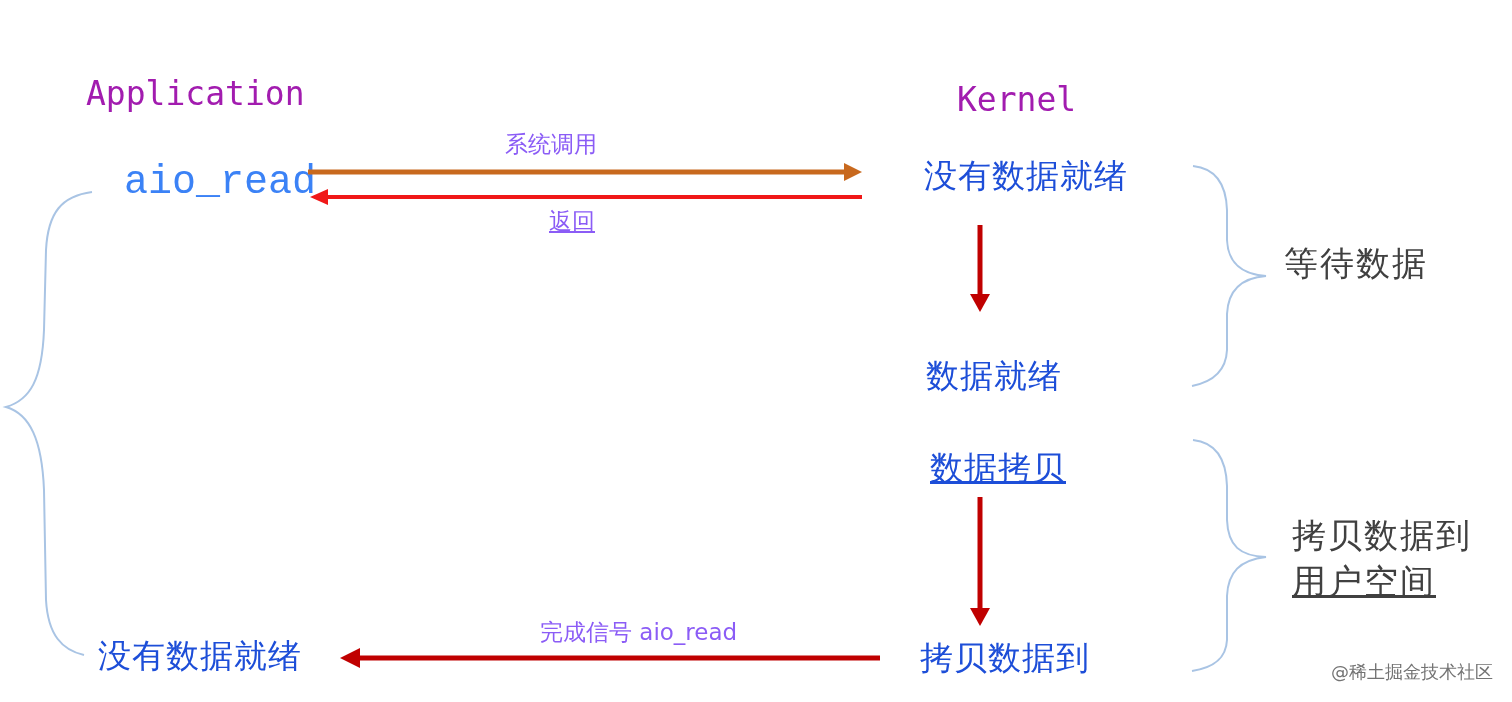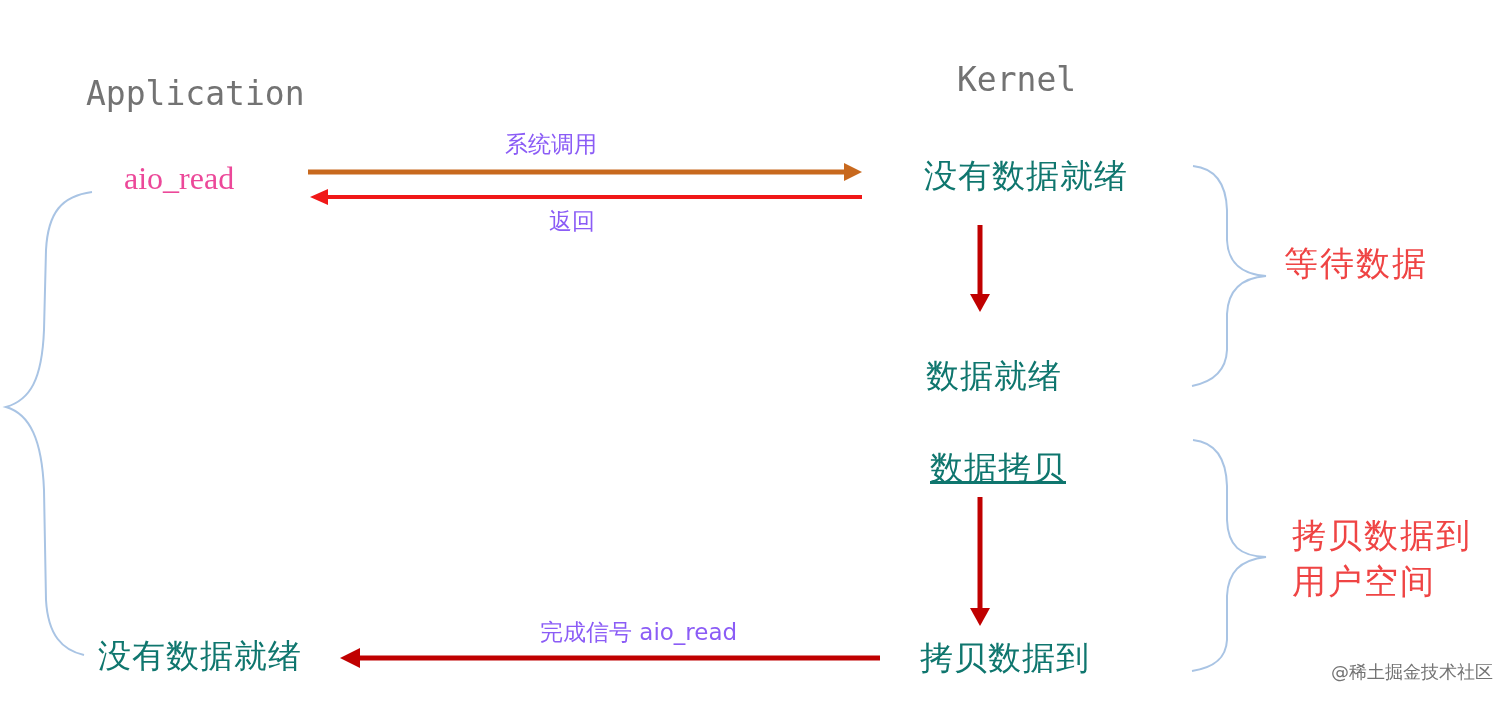"Application" .header { color: #737373 -> #a21caf }
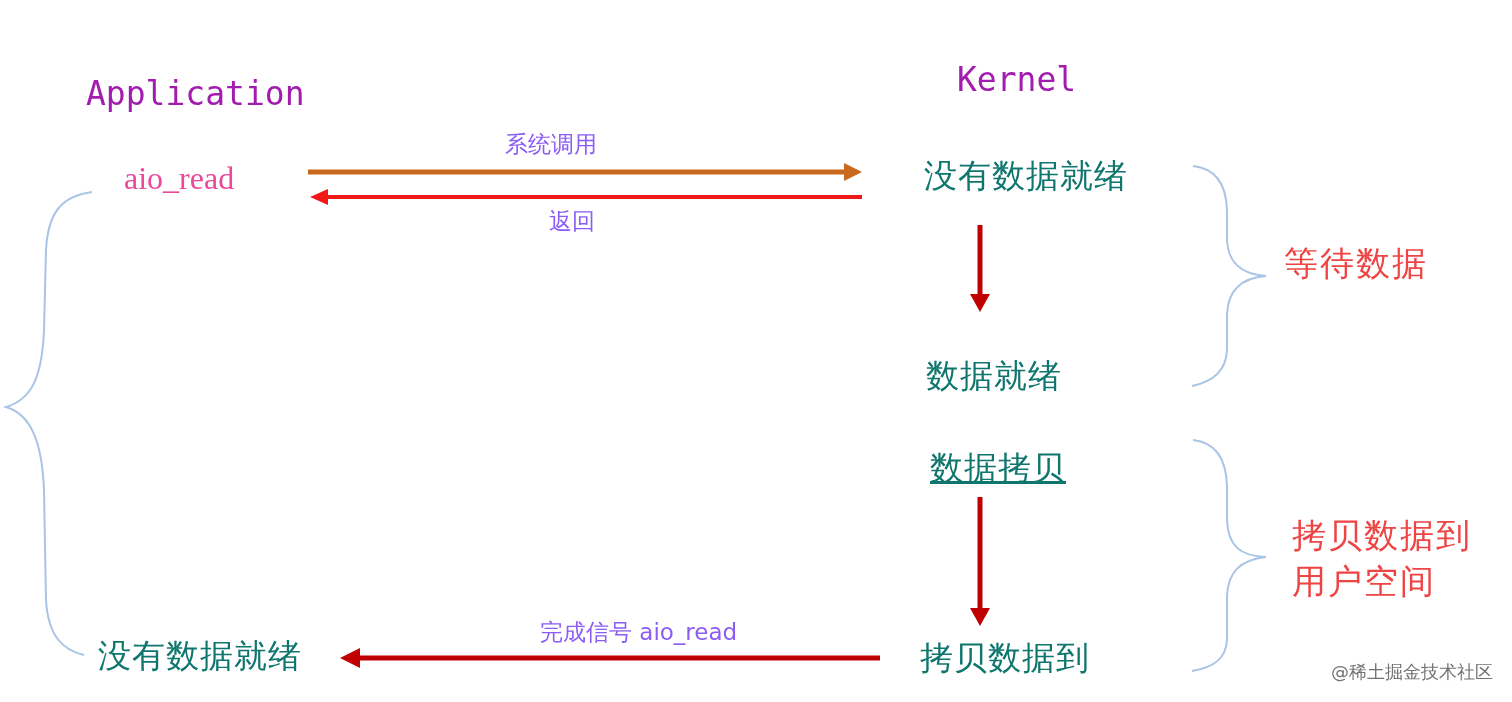"Kernel" div.abs { top: 60px -> 80px }
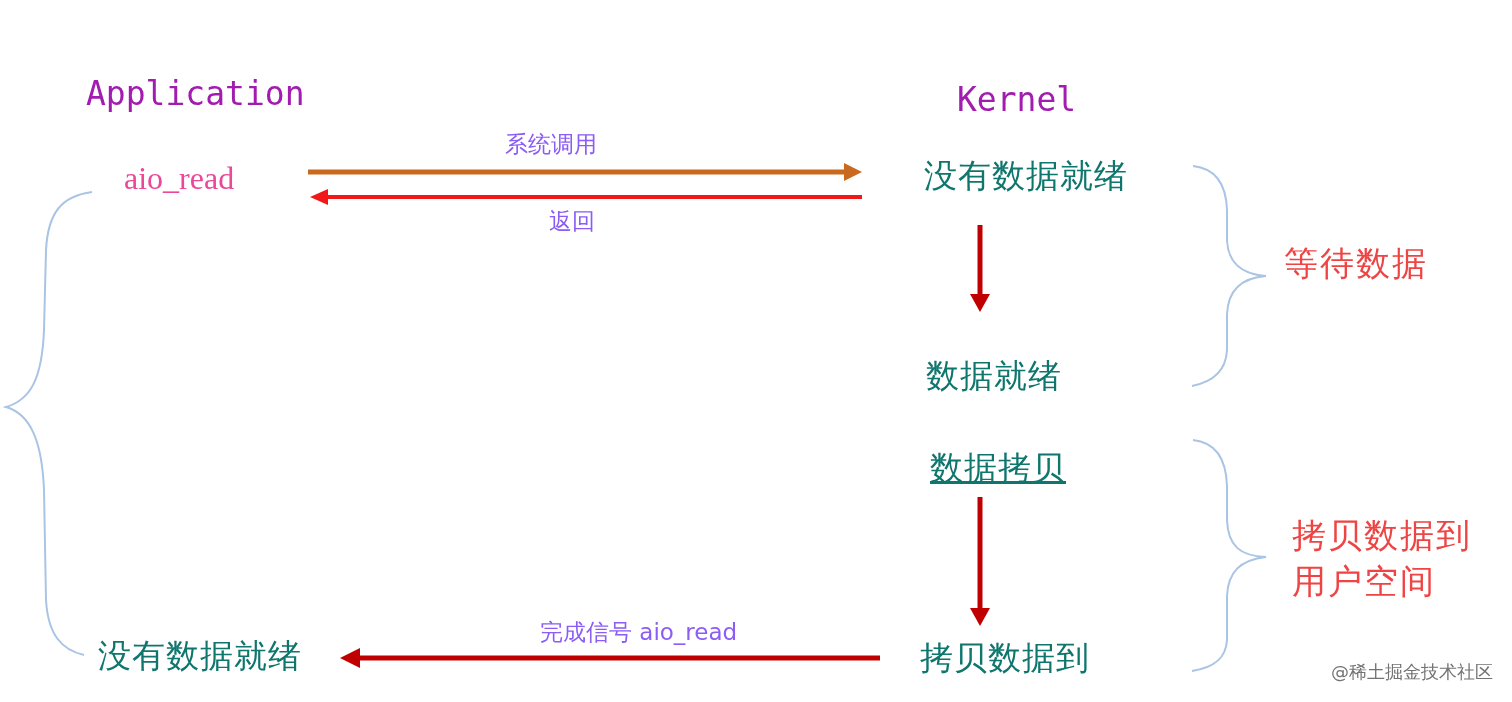"aio_read" .mono { color: #ec4899 -> #3b82f6; font-family: Liberation Serif, serif -> Liberation Mono, monospace; font-size: 32px -> 40px }
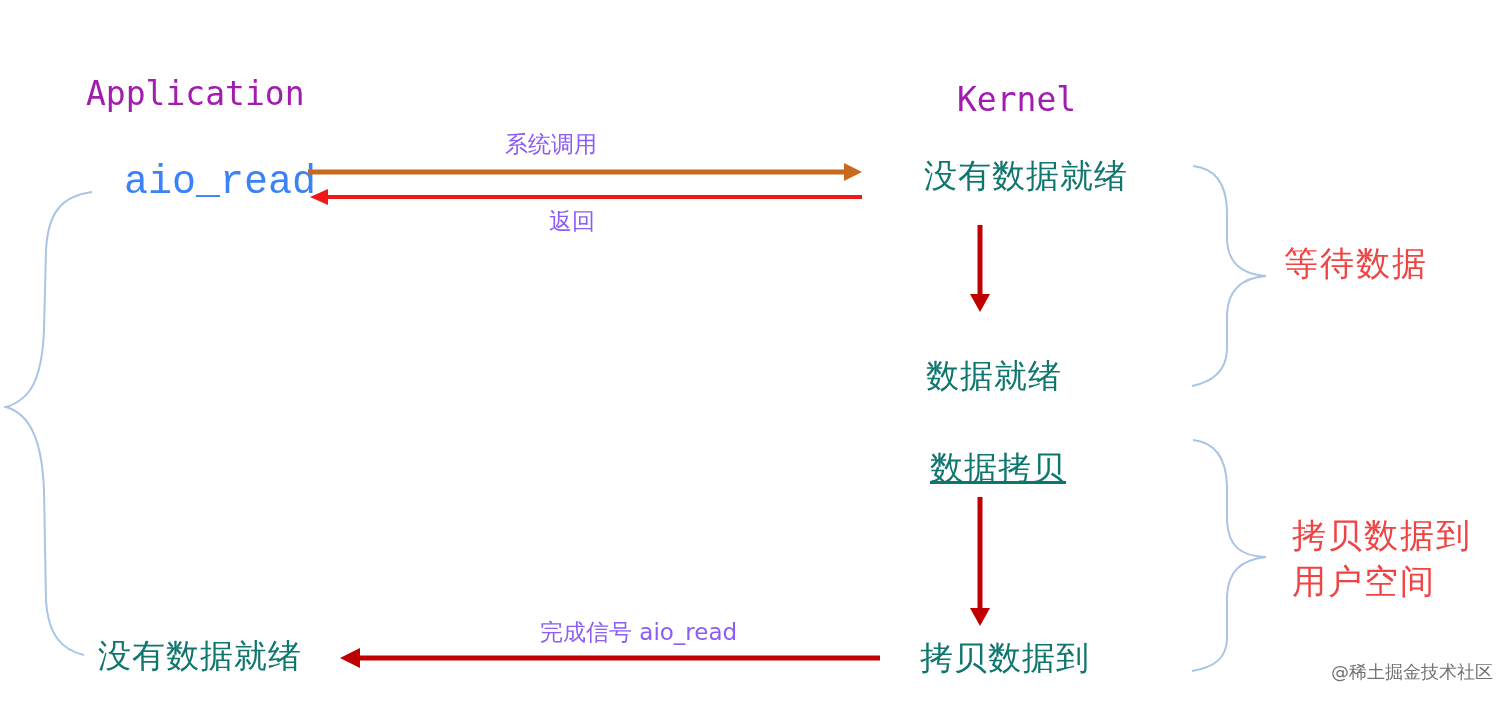"没有数据就绪" .cn { color: #0f766e -> #1d4ed8 }
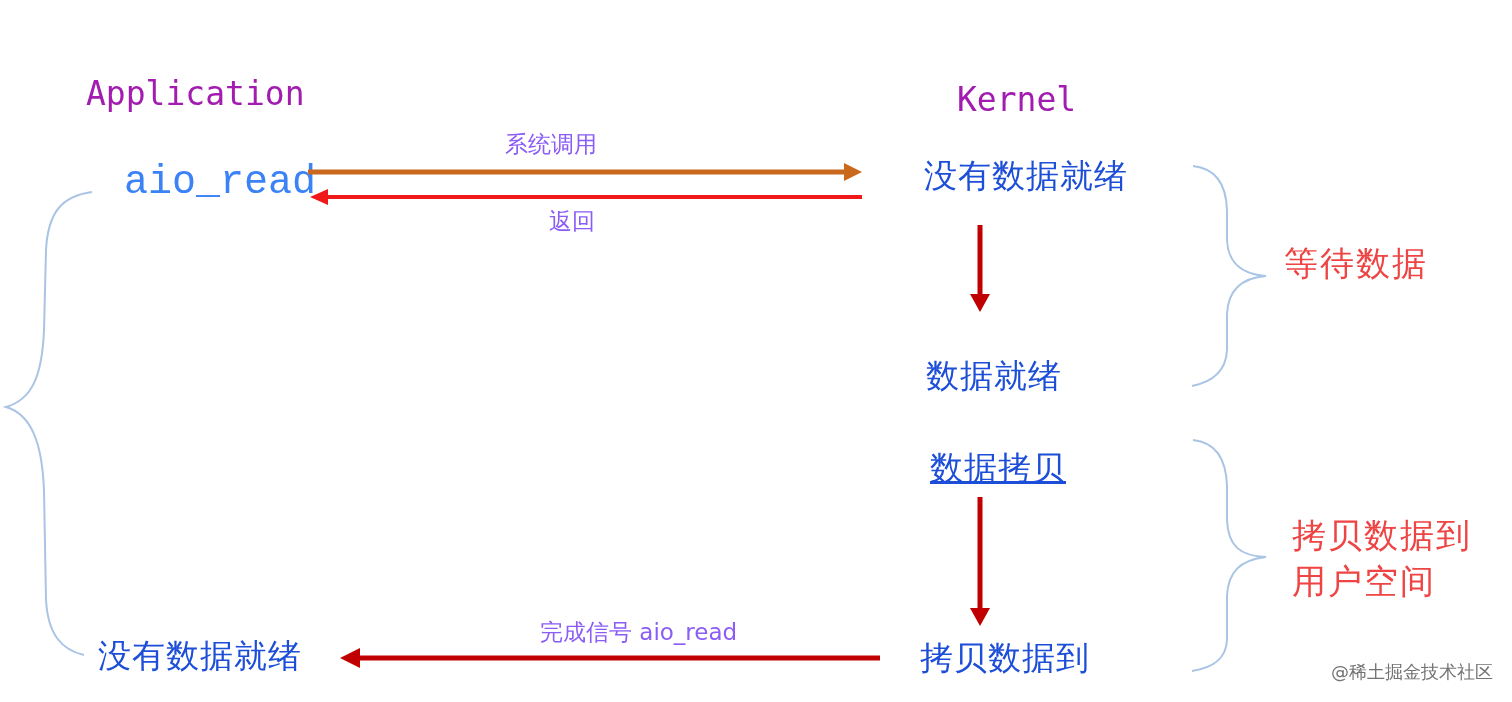"返回" div.abs { text-decoration: none -> underline }
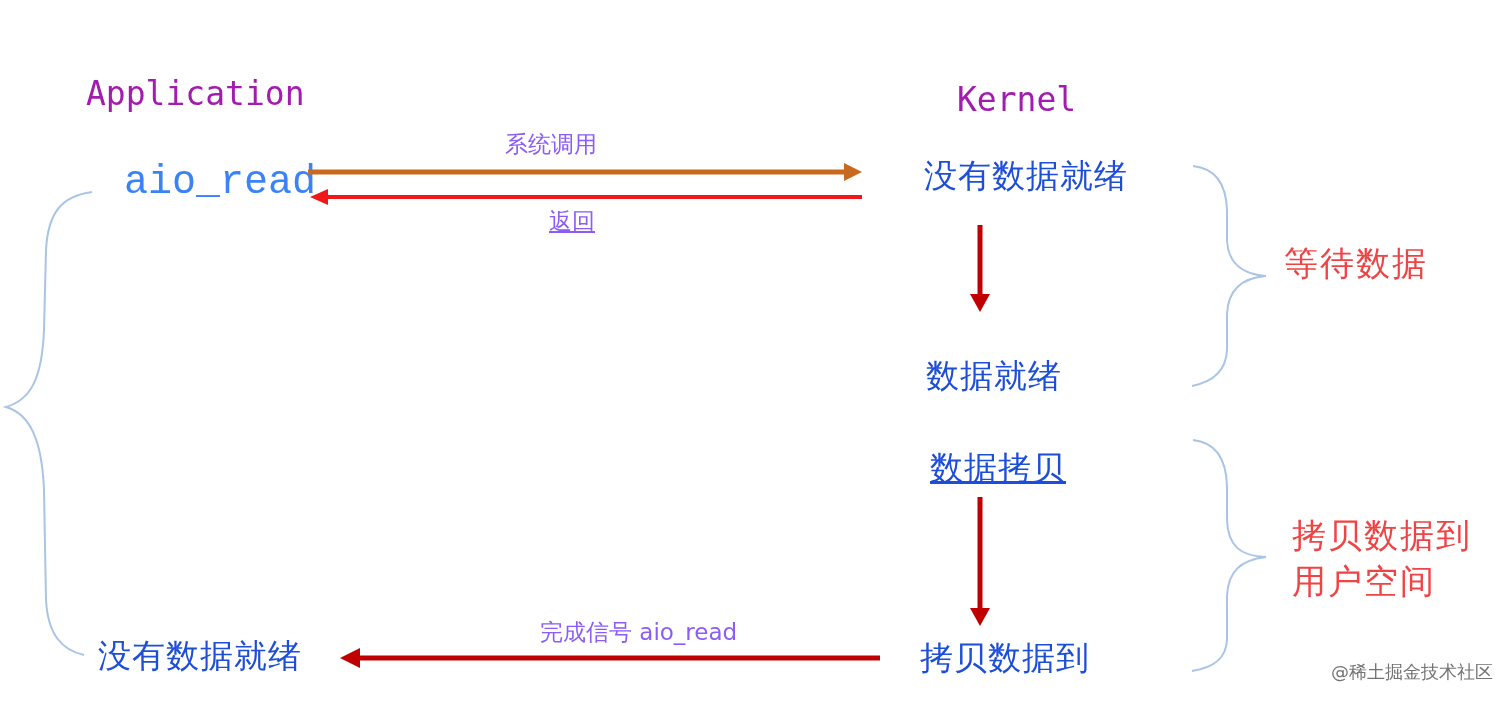"等待数据" .cn-lg { color: #ef4444 -> #404040 }
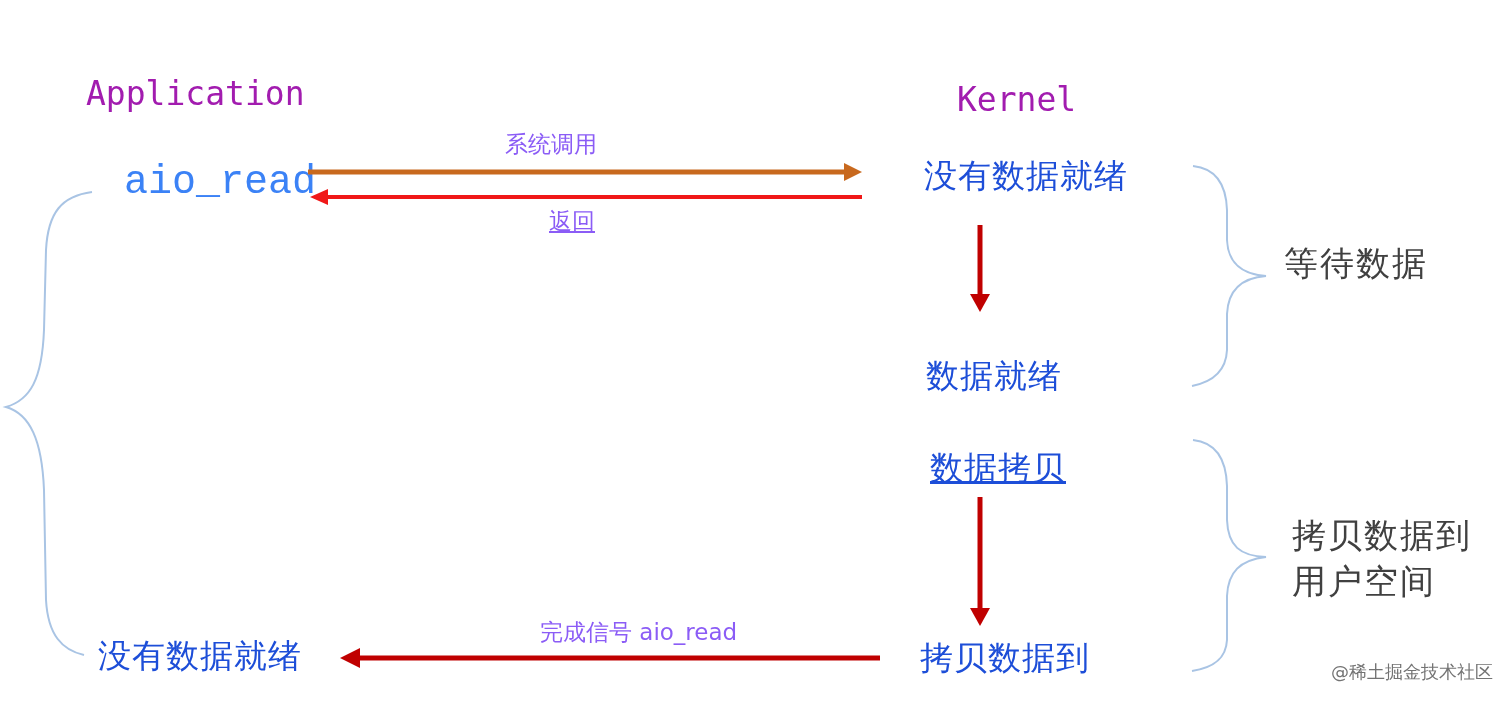"用户空间" div.abs { text-decoration: none -> underline }
